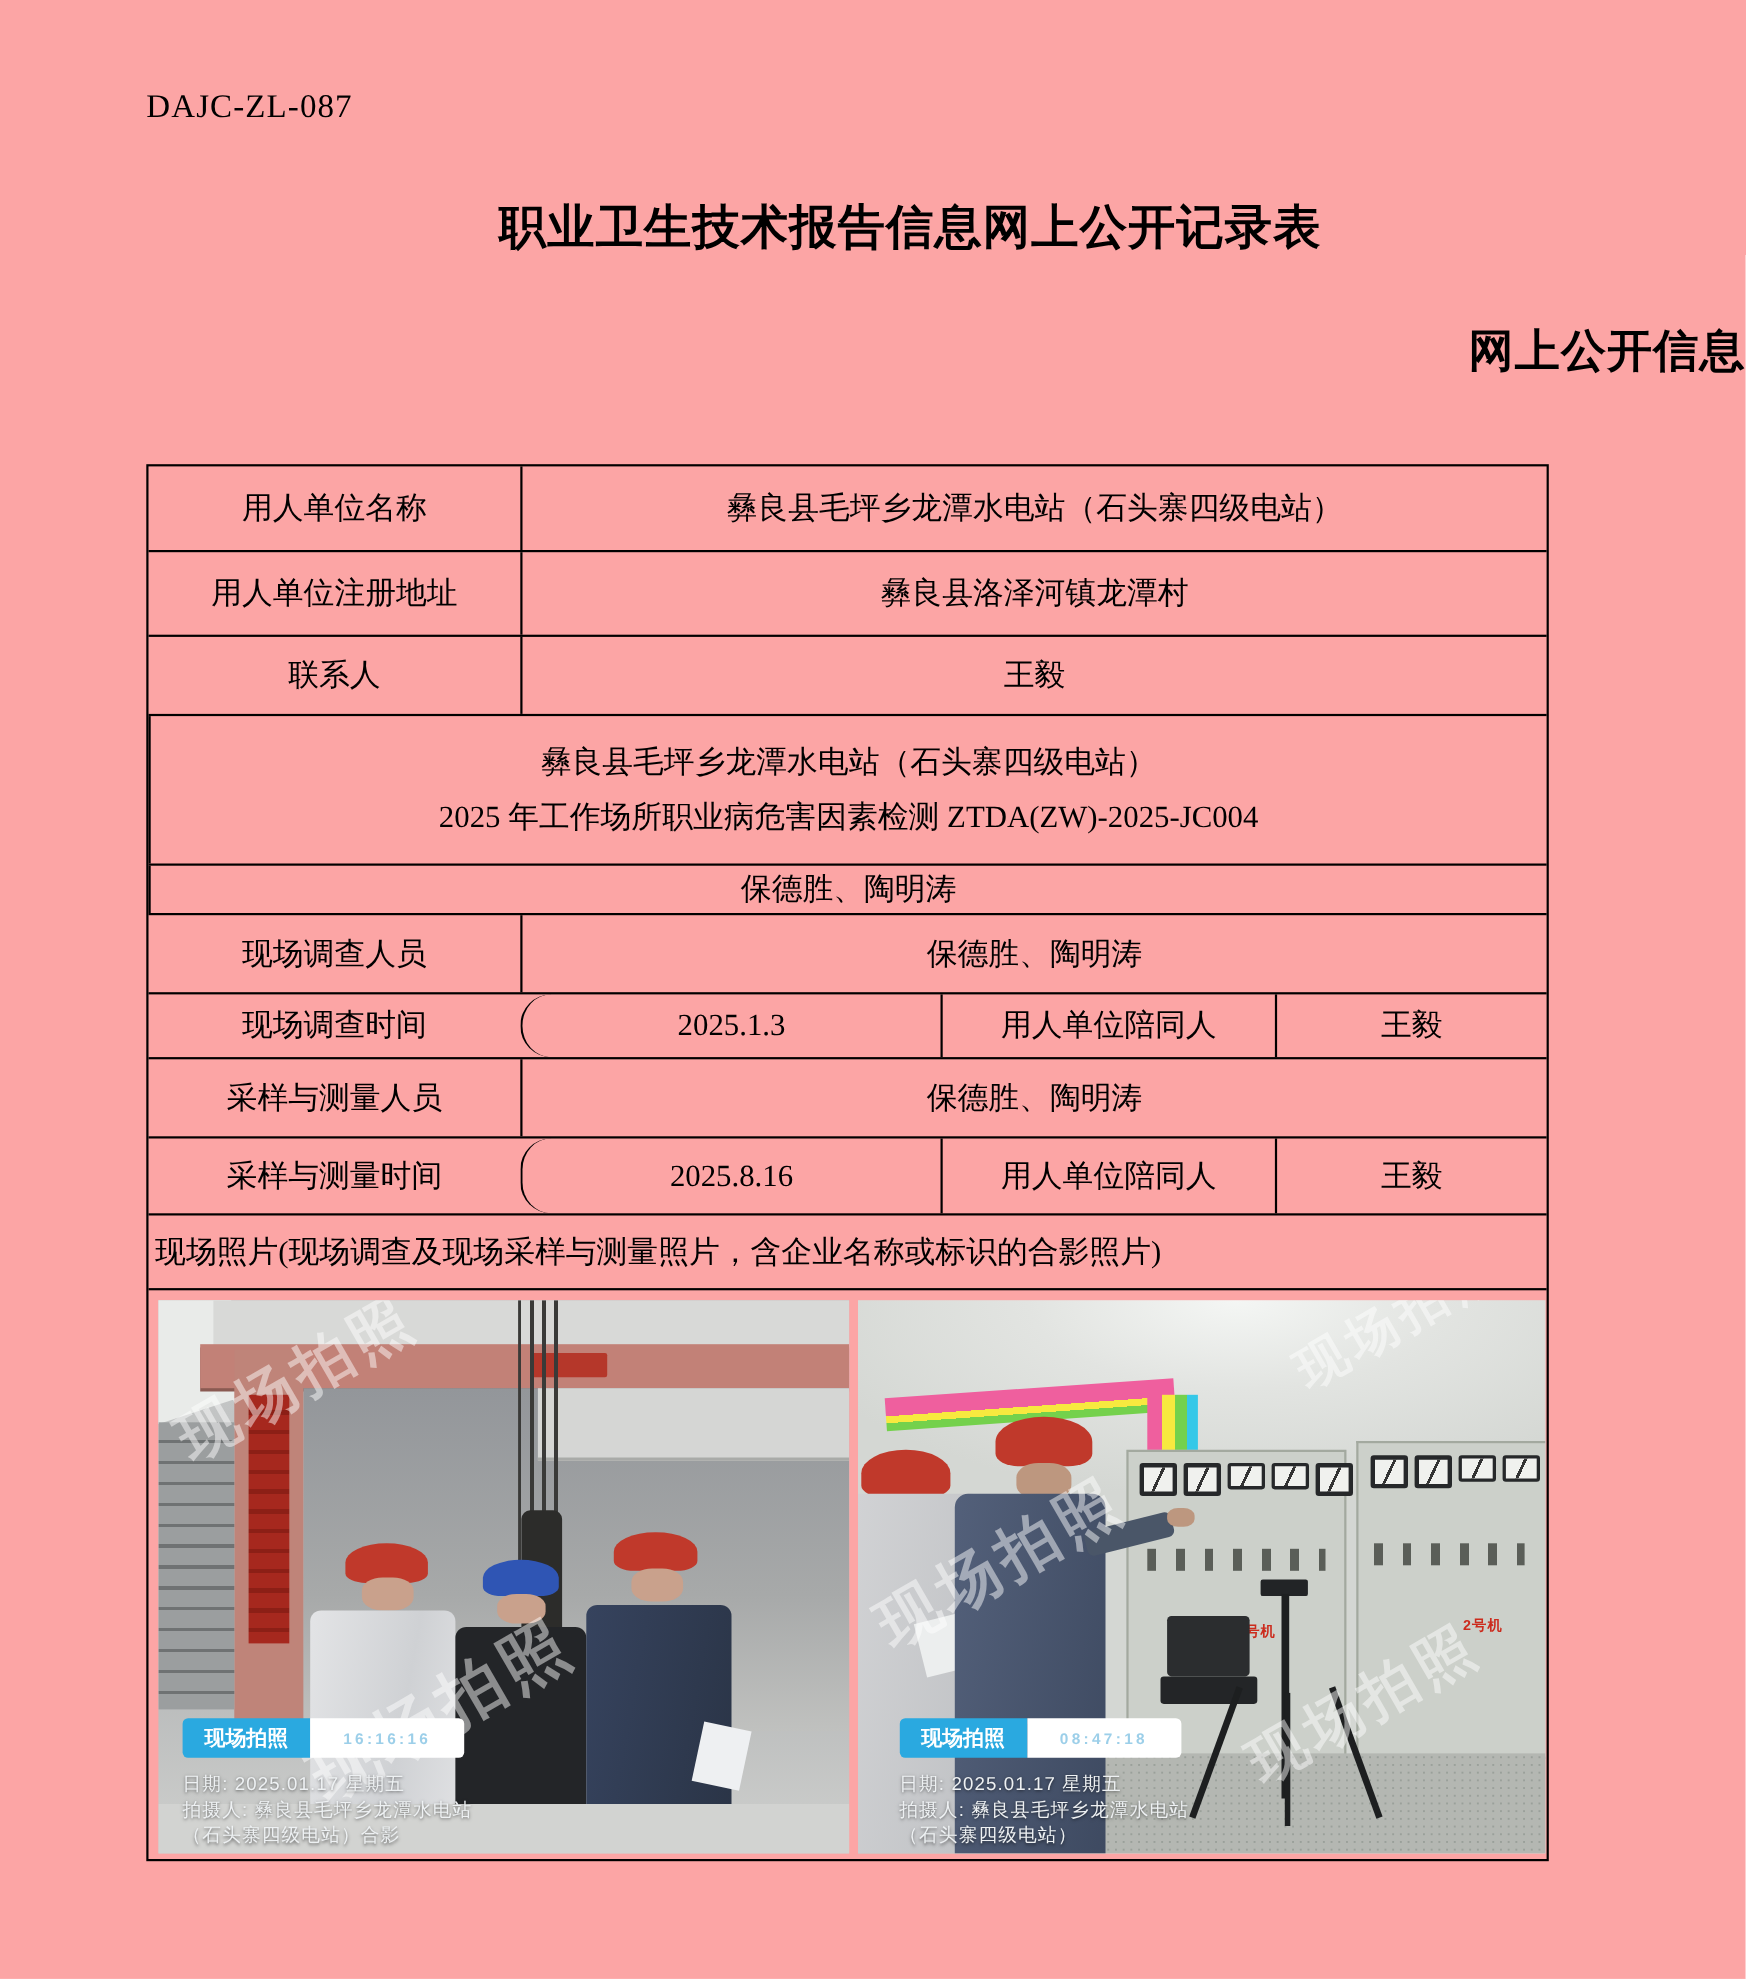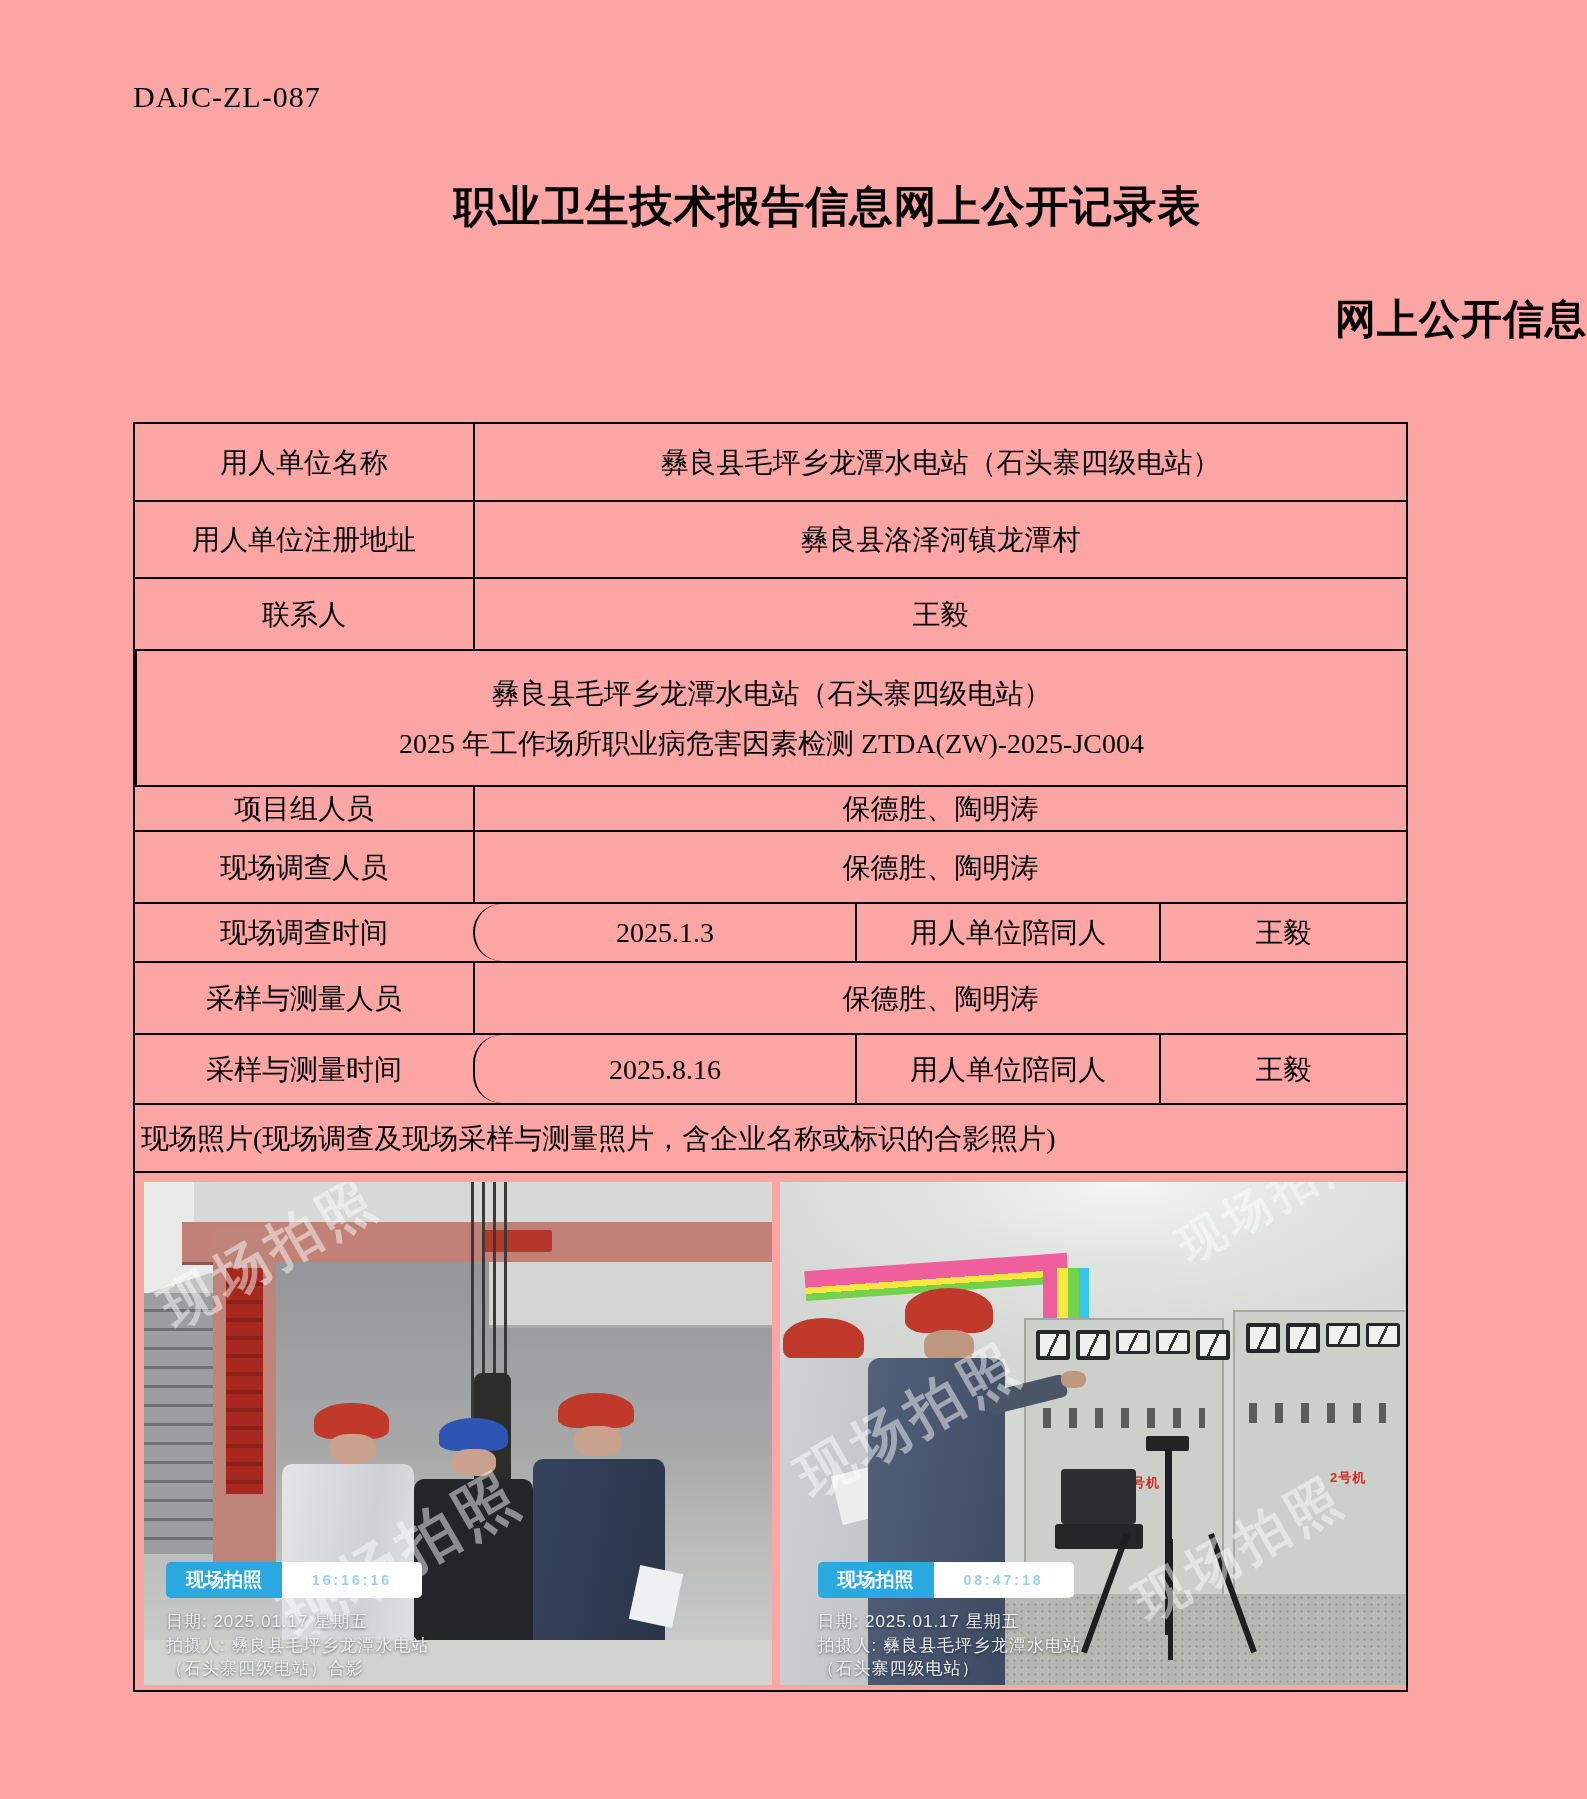"项目组人员" div.td { html: <div>项目组人员</div> -> none }
